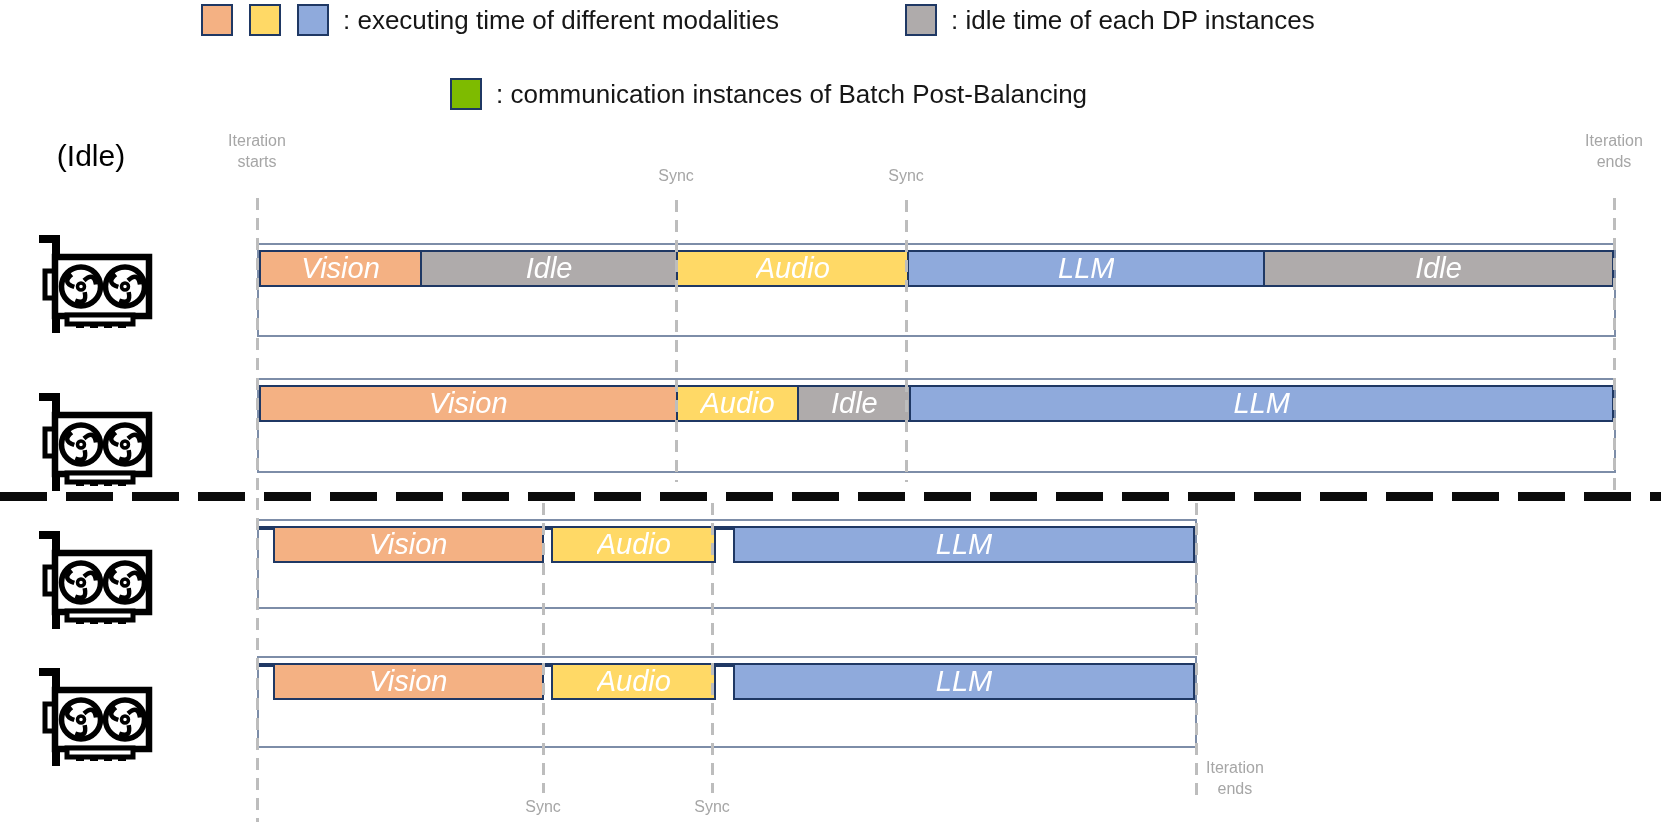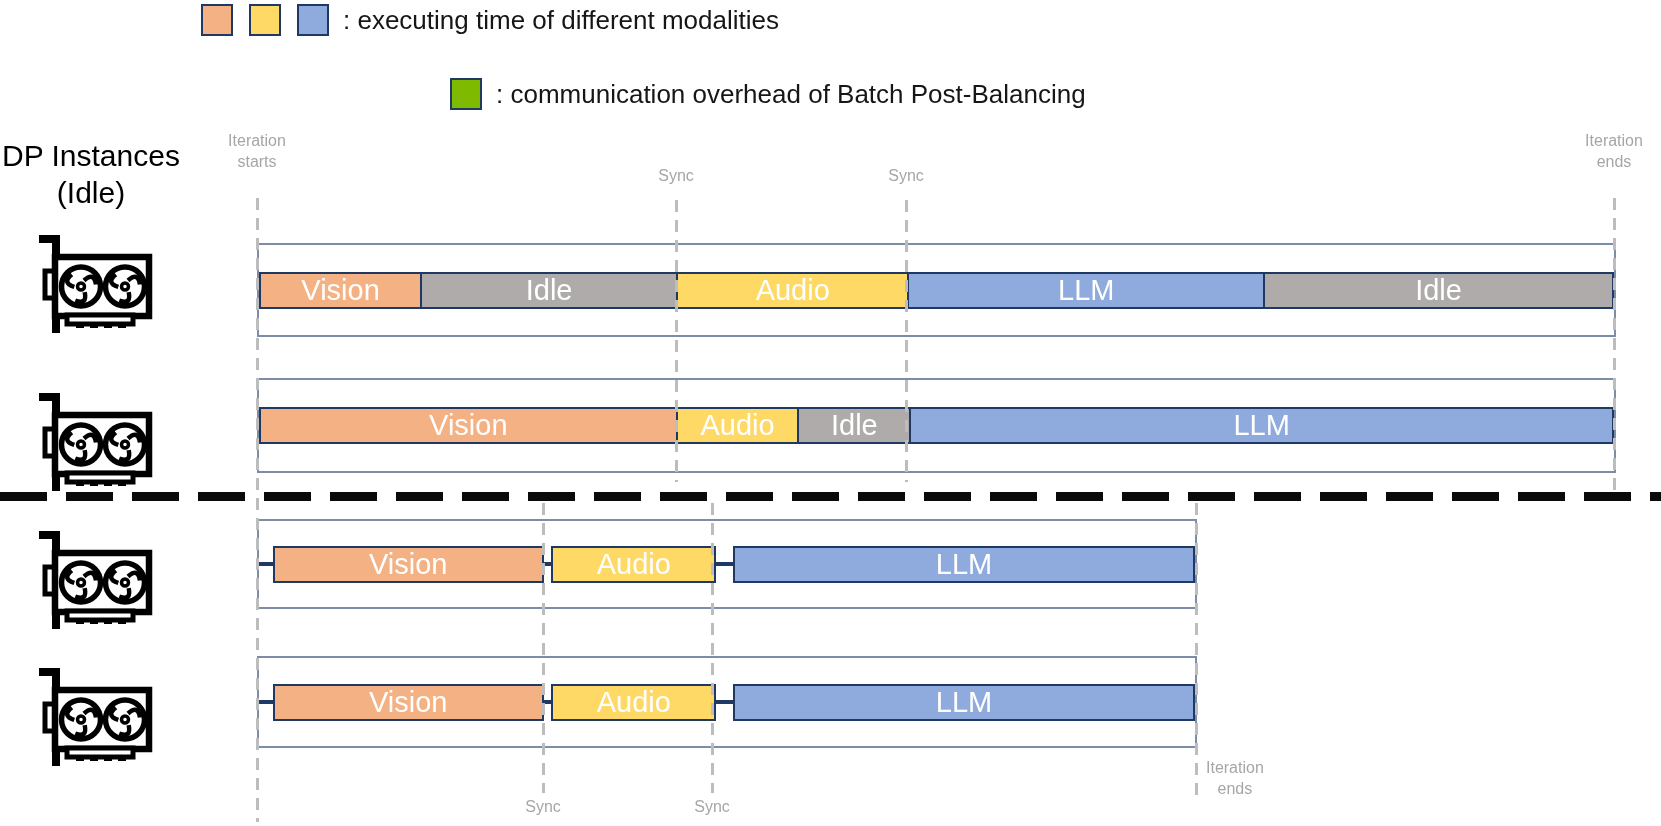": idle time of each" div.legend-row { html: none -> <div> <span></span> <span>: idle time of each DP instances</span> </div> }
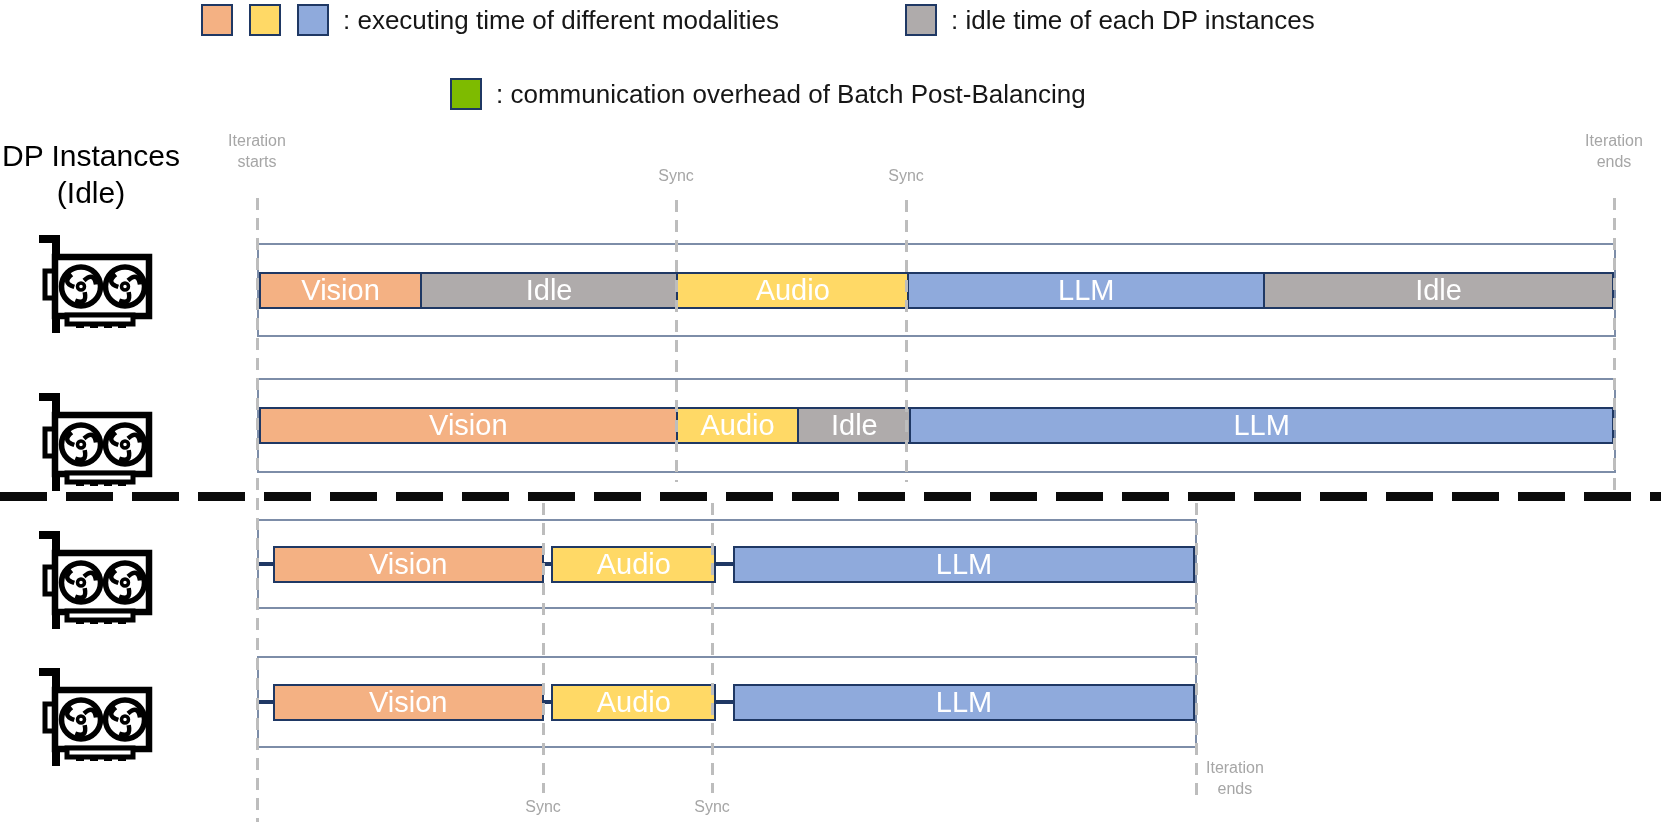": communication overhead of Batch" span.legend-text { text: overhead -> instances }
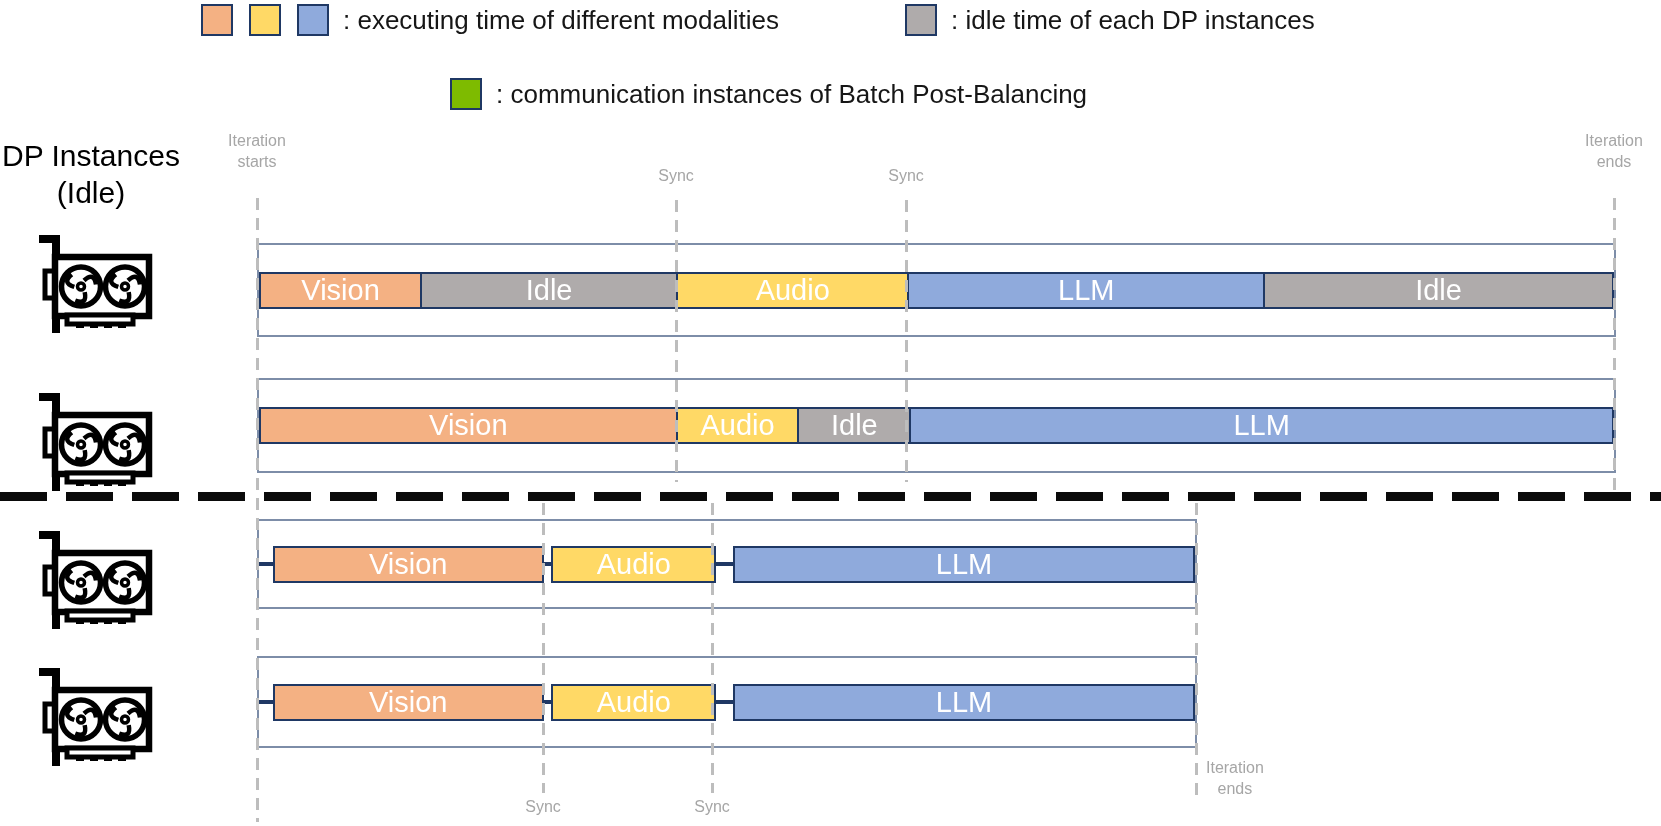"DP Instances" div { html: <div>DP Instances</div> -> none }
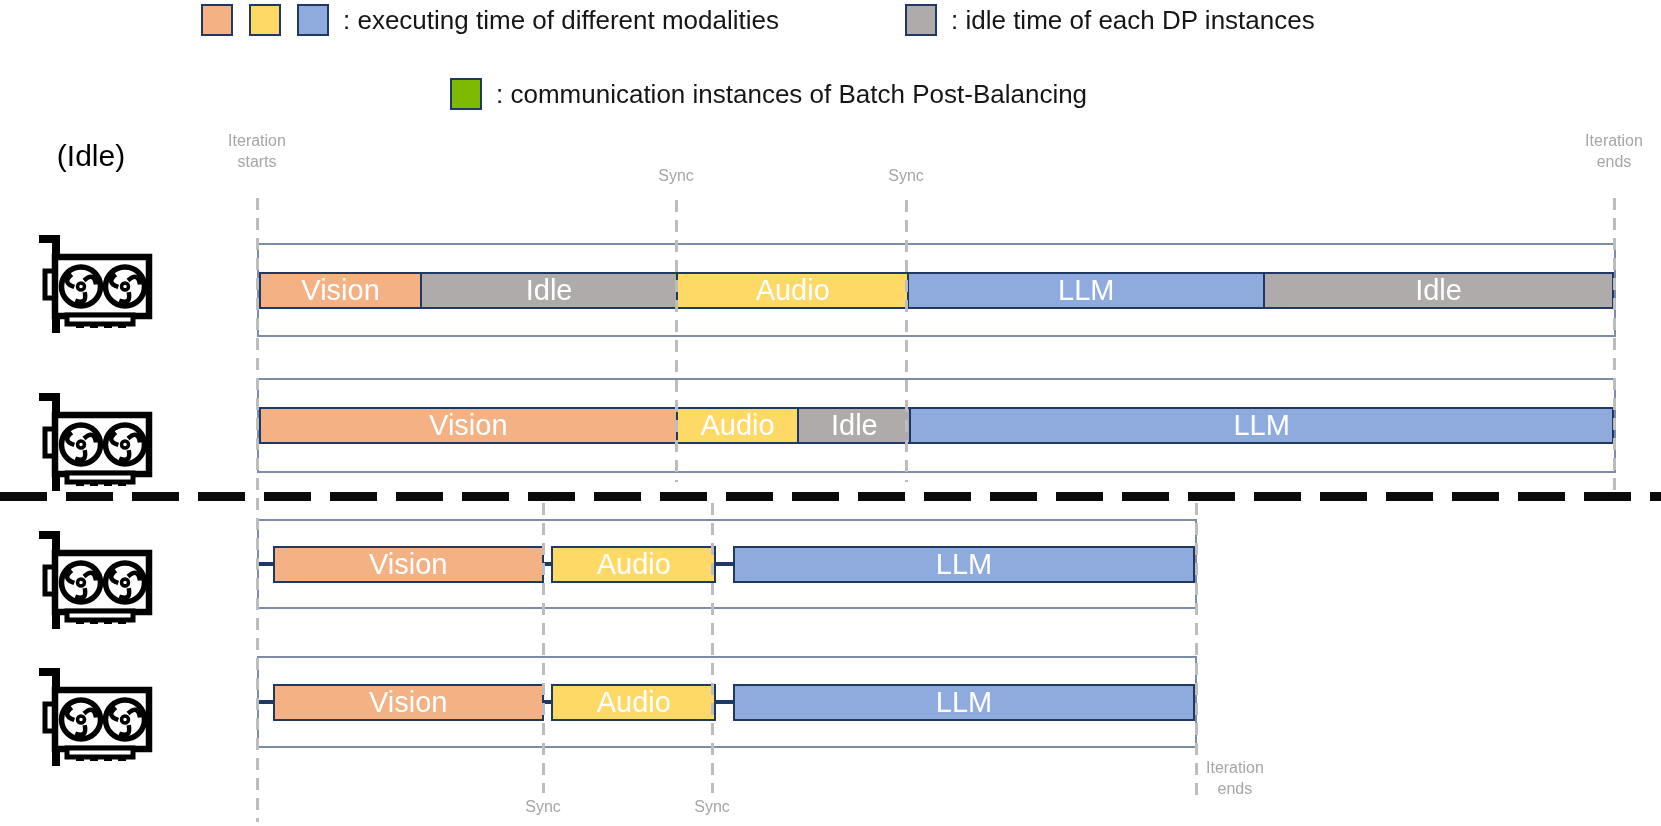"Vision" .bar { align-items: center -> flex-start; font-style: none -> italic }
